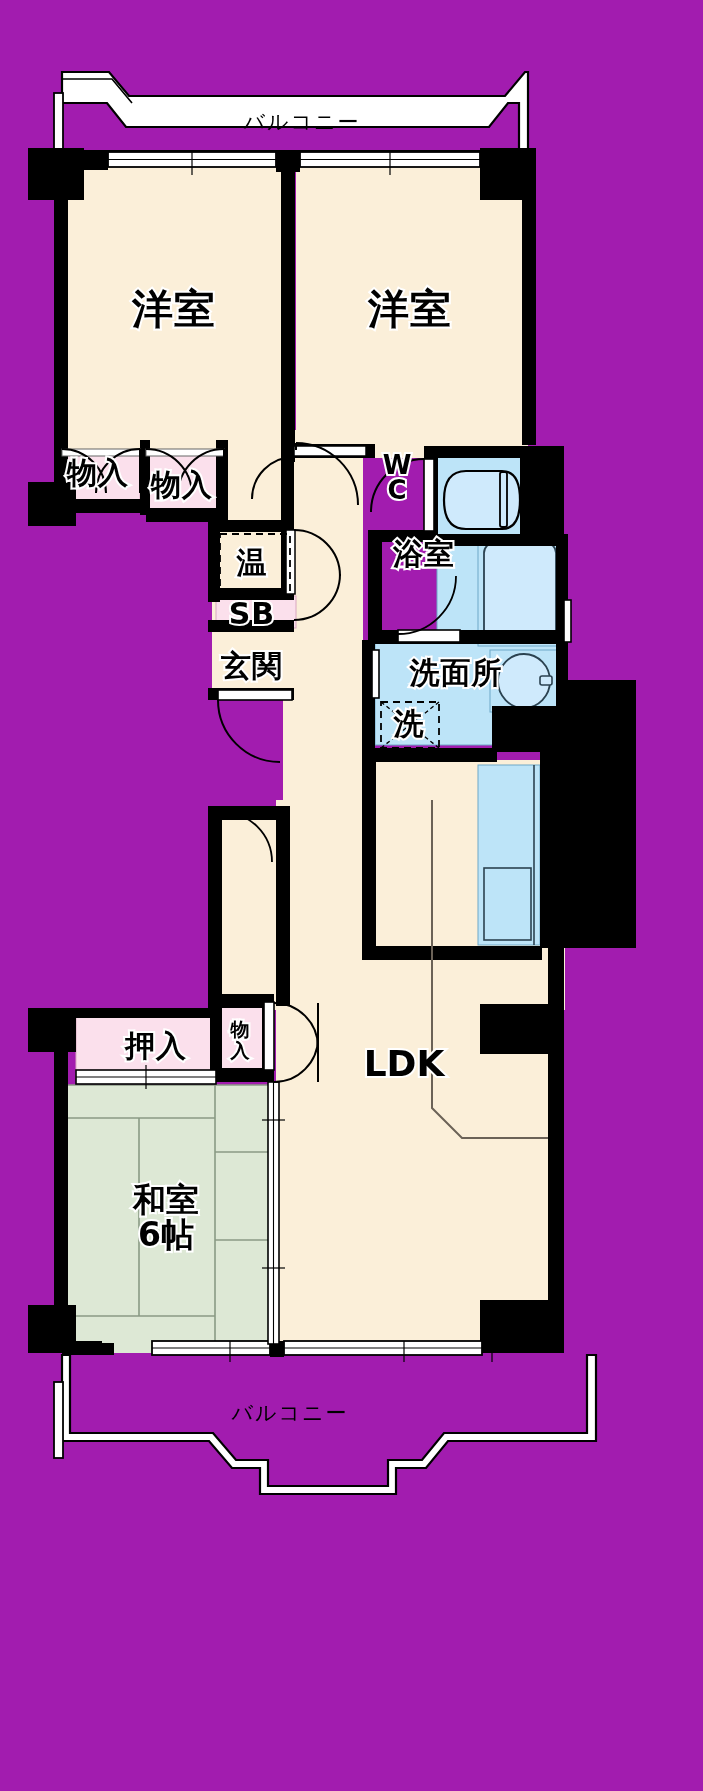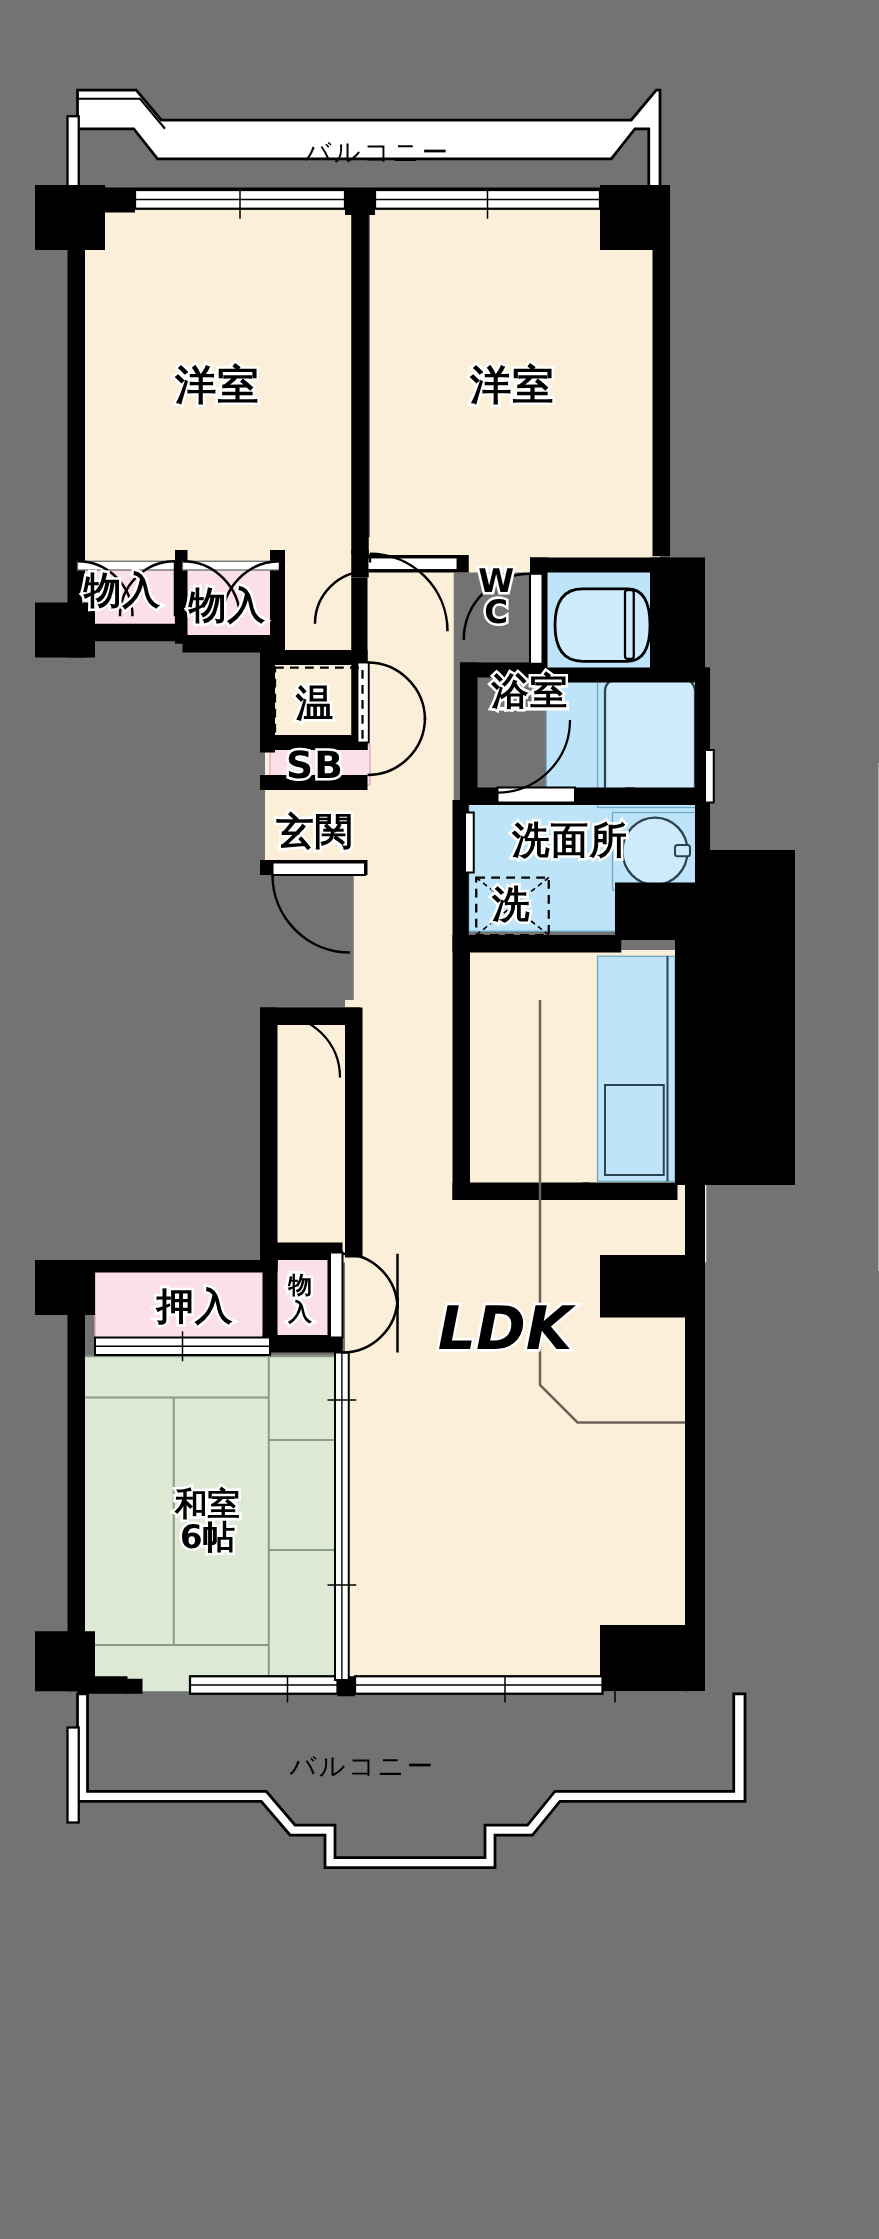"バルコニー" #plan { background: #737373 -> #a21caf }
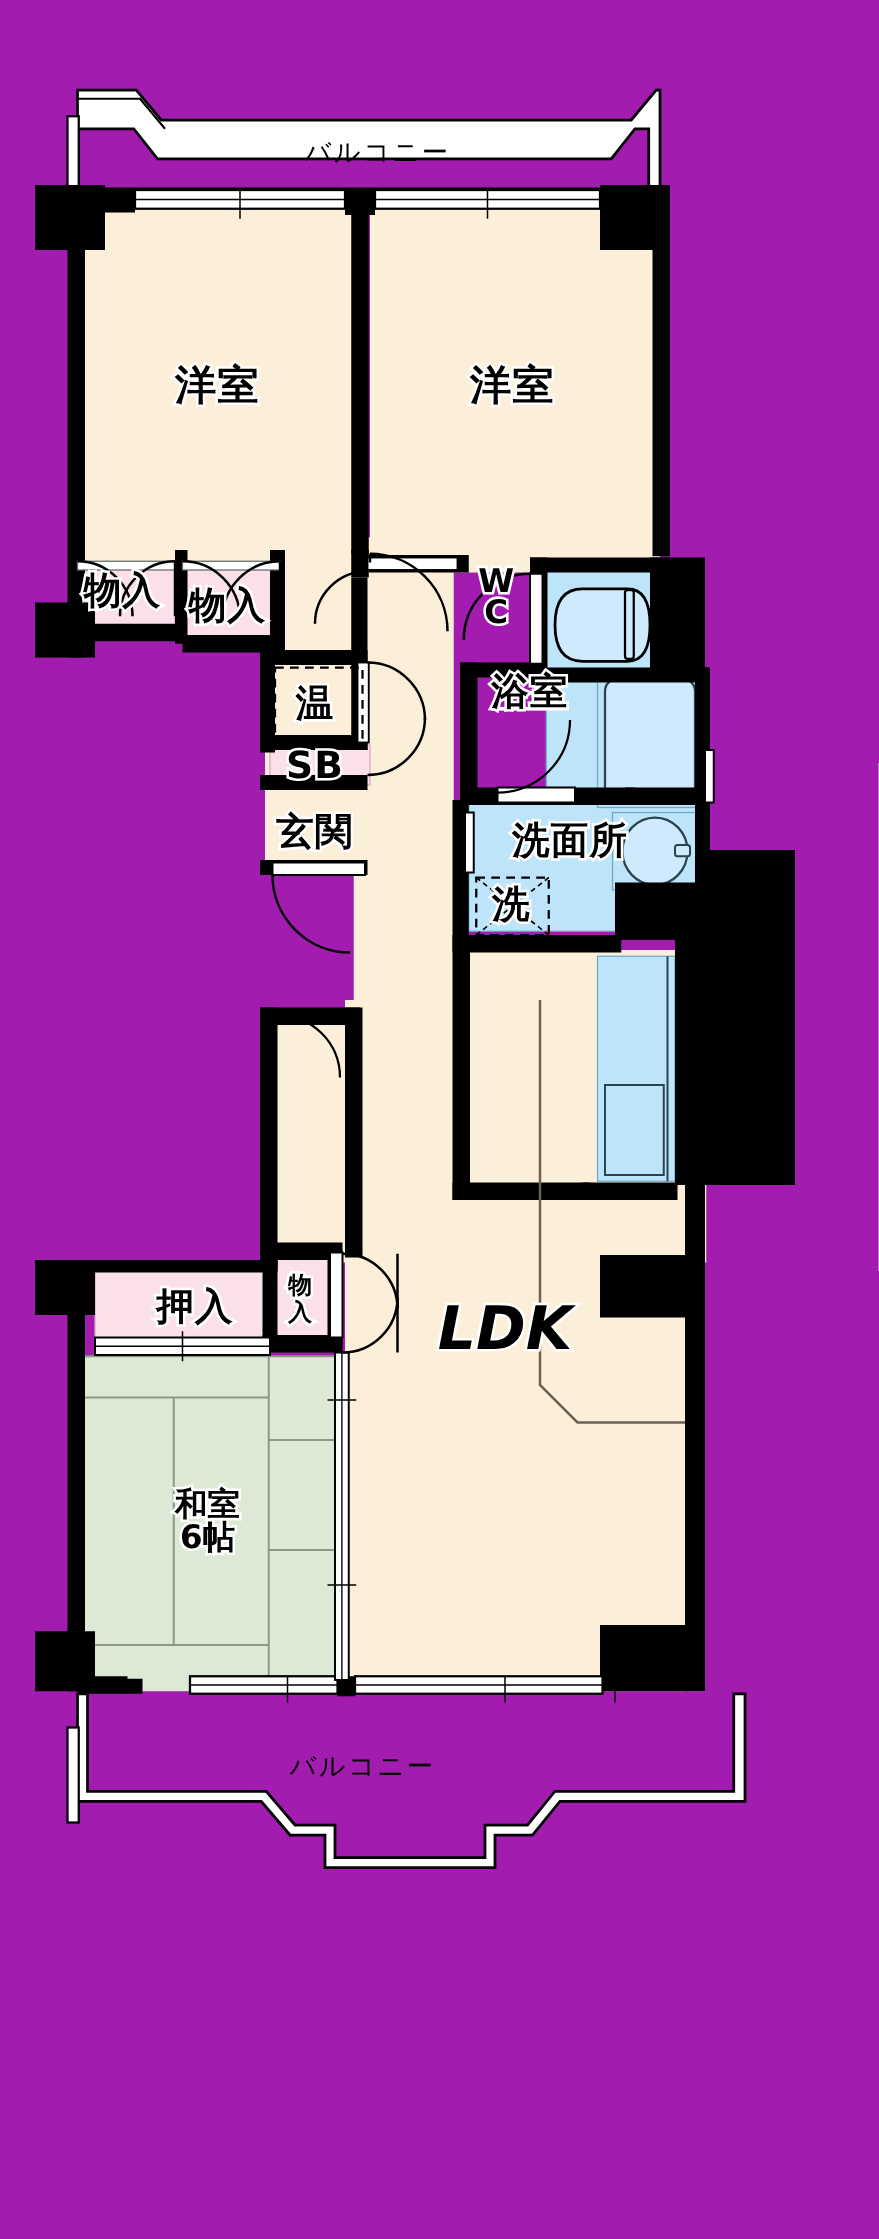"洋室" .t-room { font-size: 33px -> 41px }
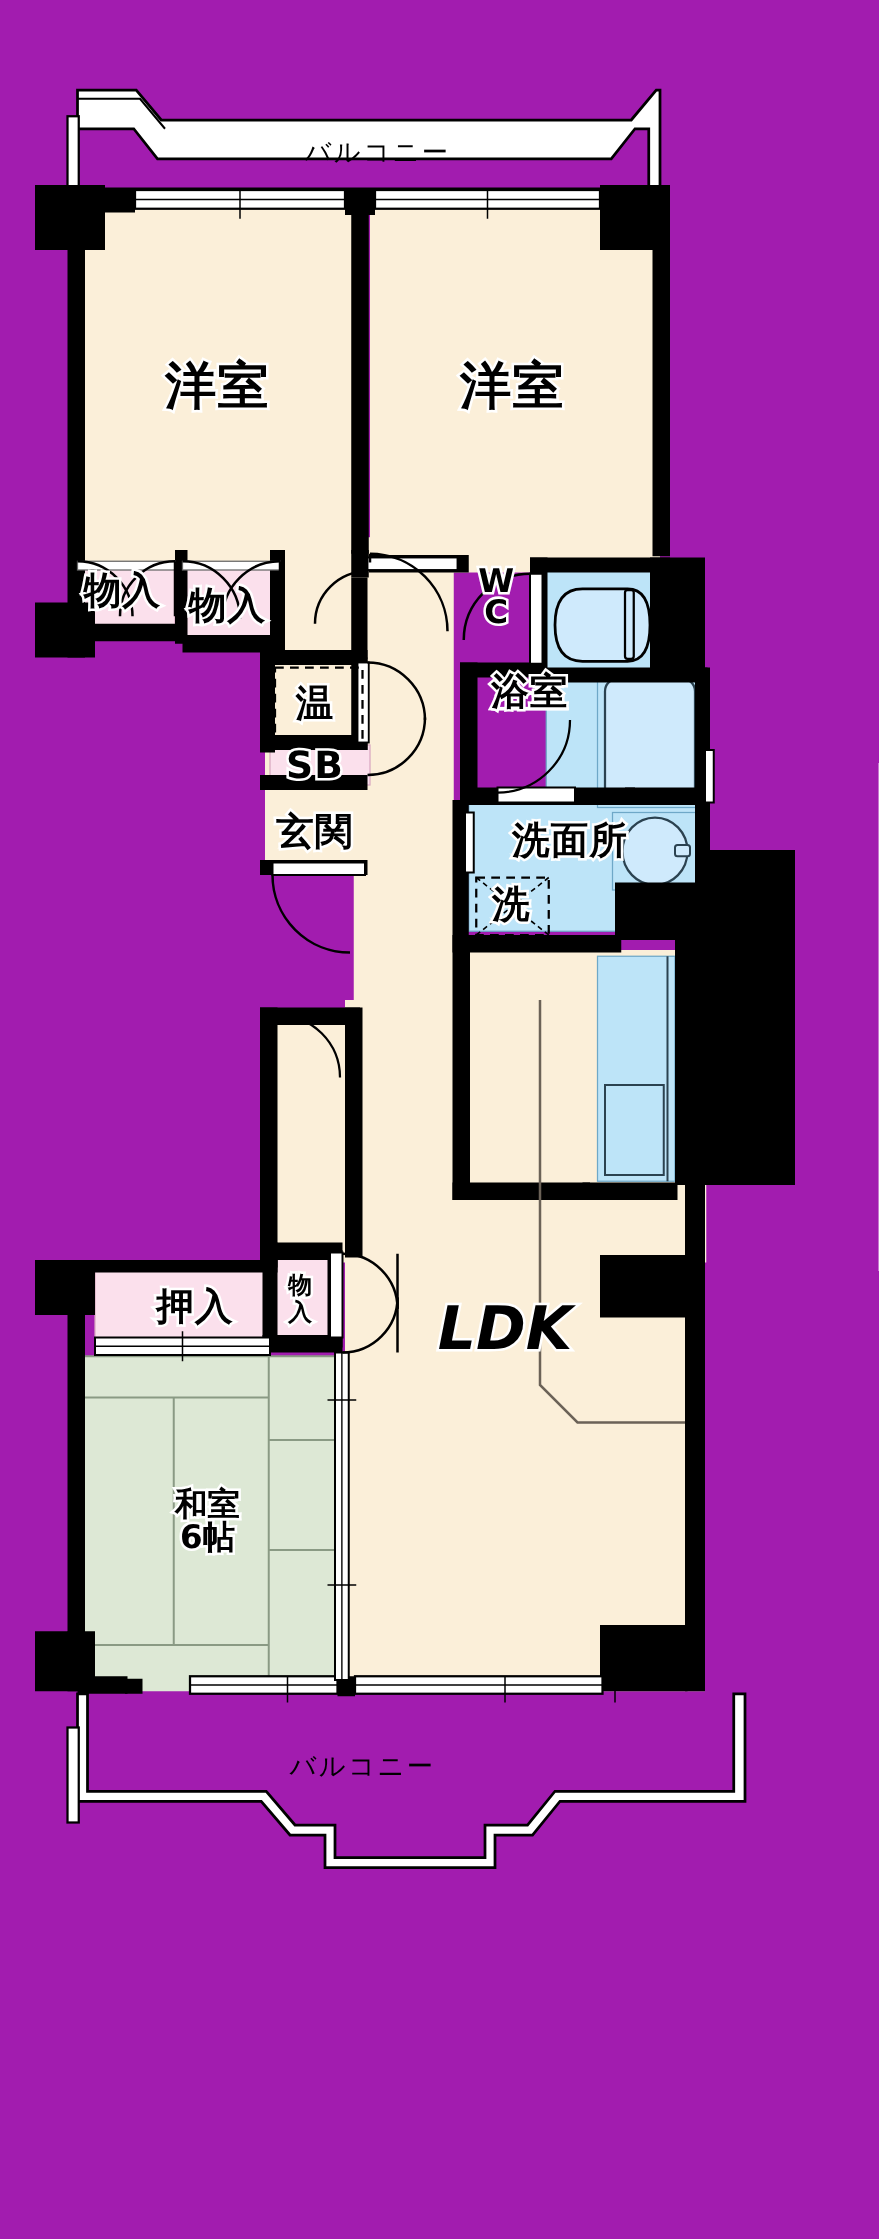"LDK" .t-ldk { font-size: 48px -> 36px; font-style: italic -> none }
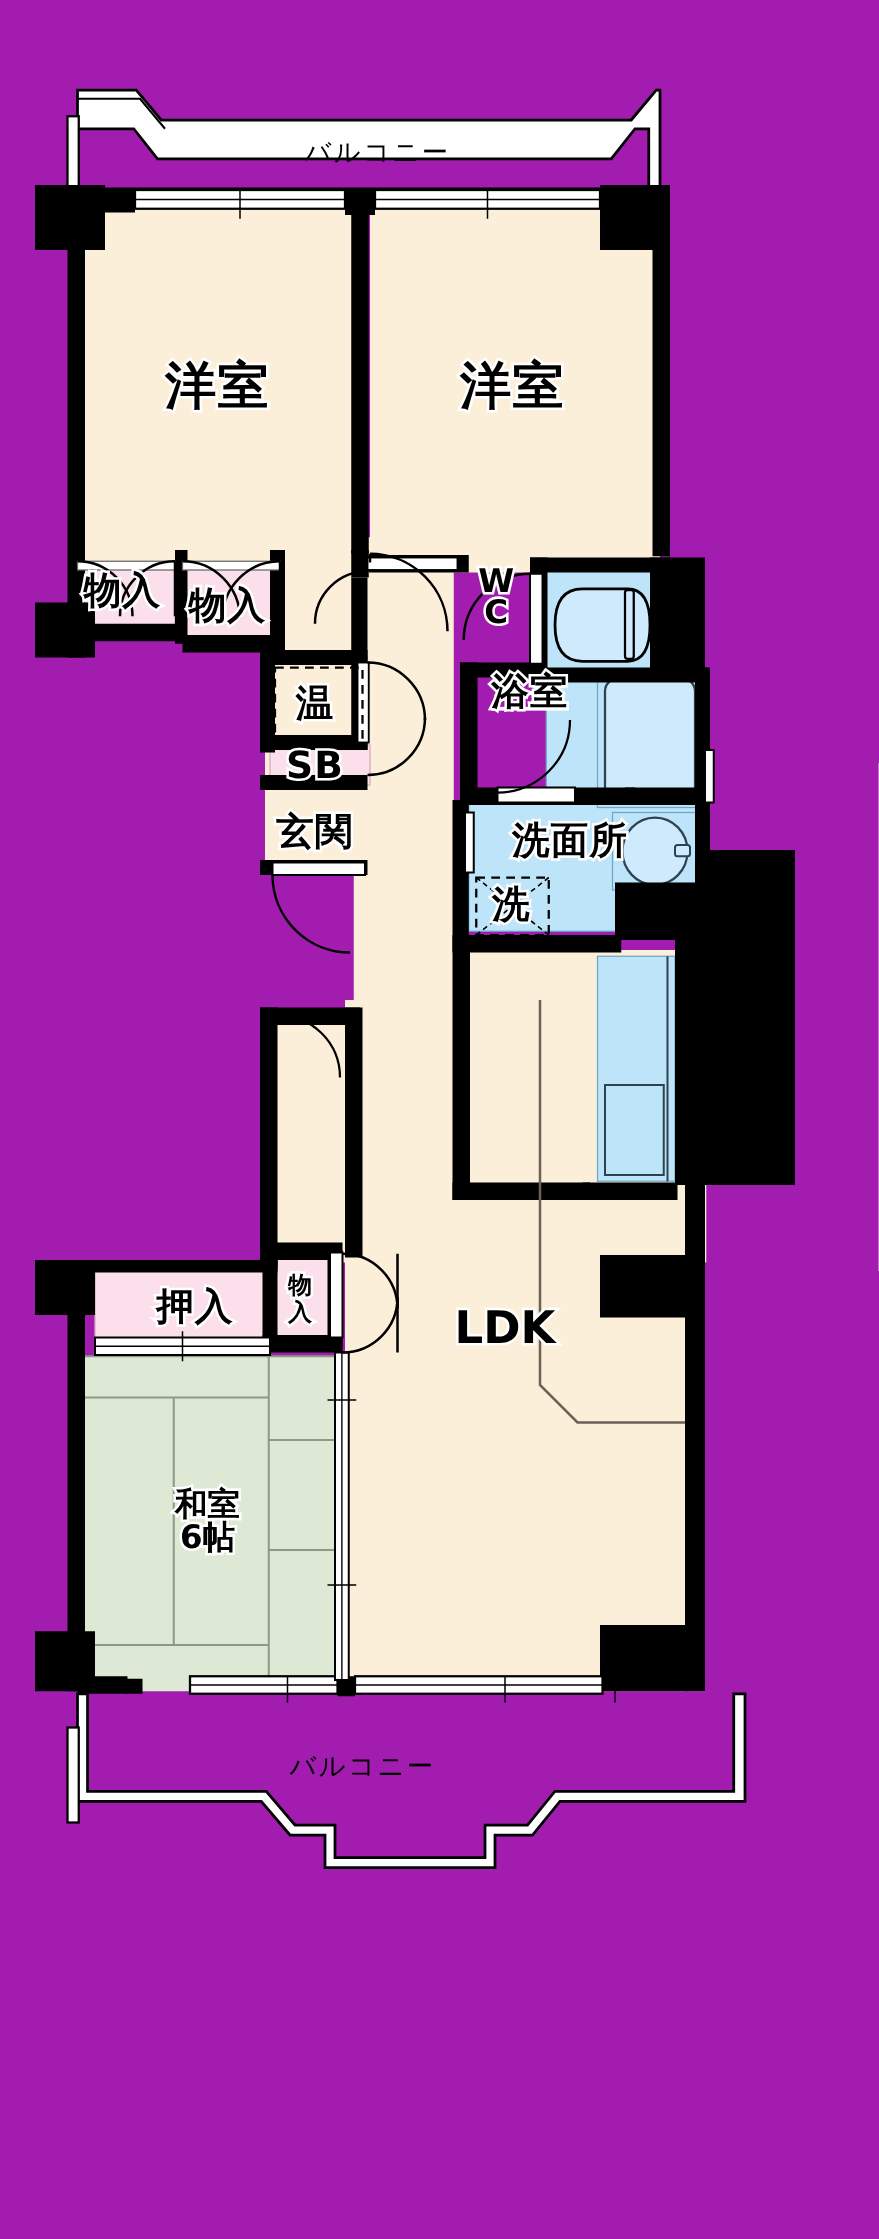"和室" .t-wa { font-size: 26px -> 33px }
